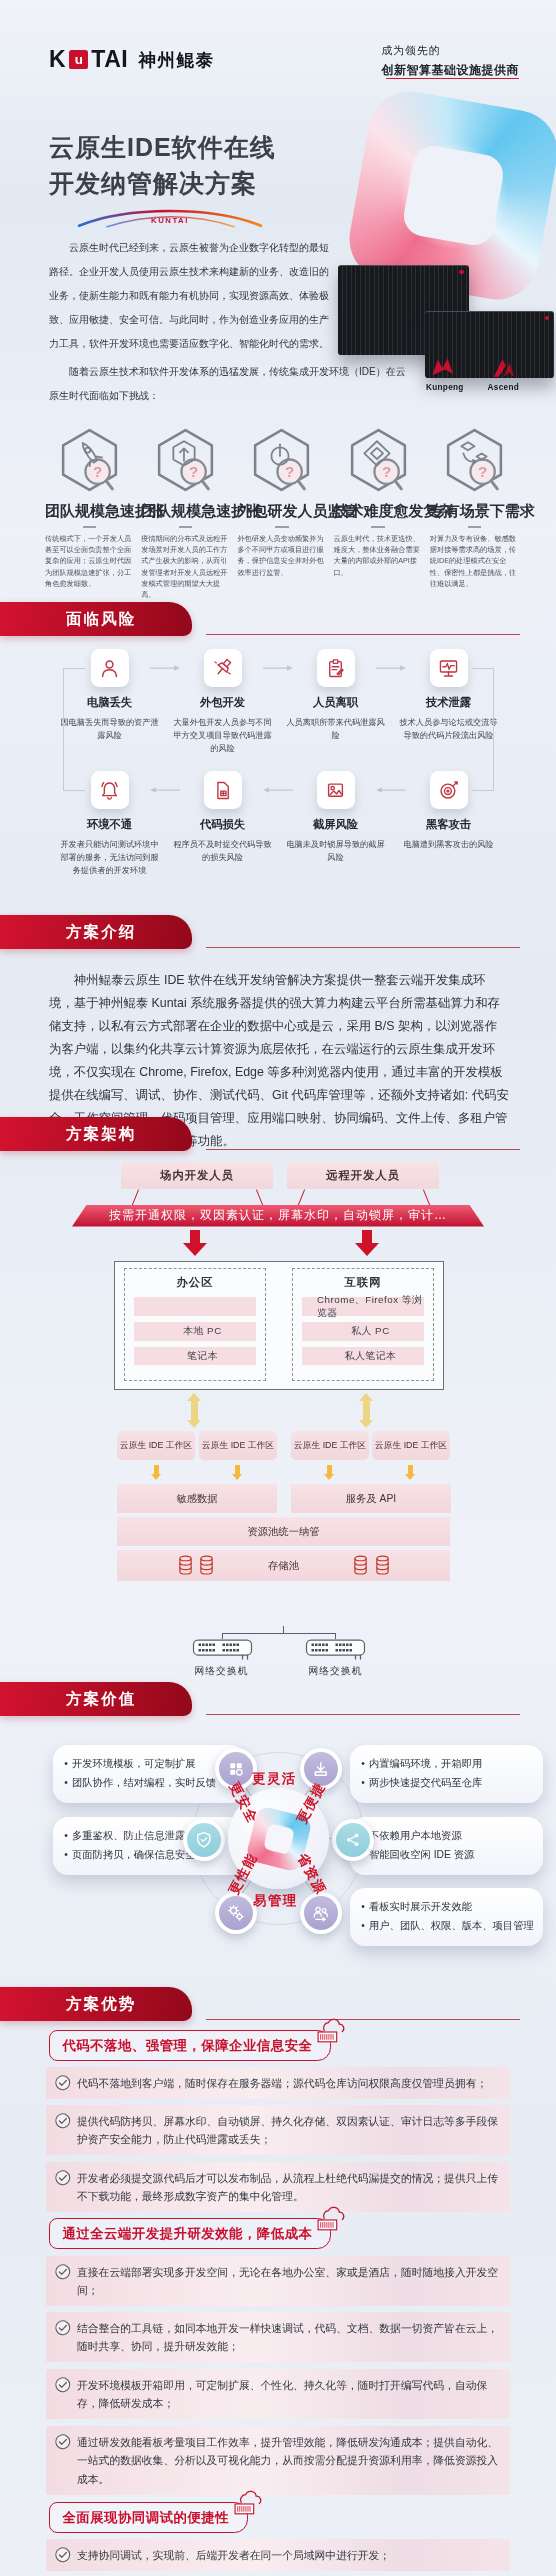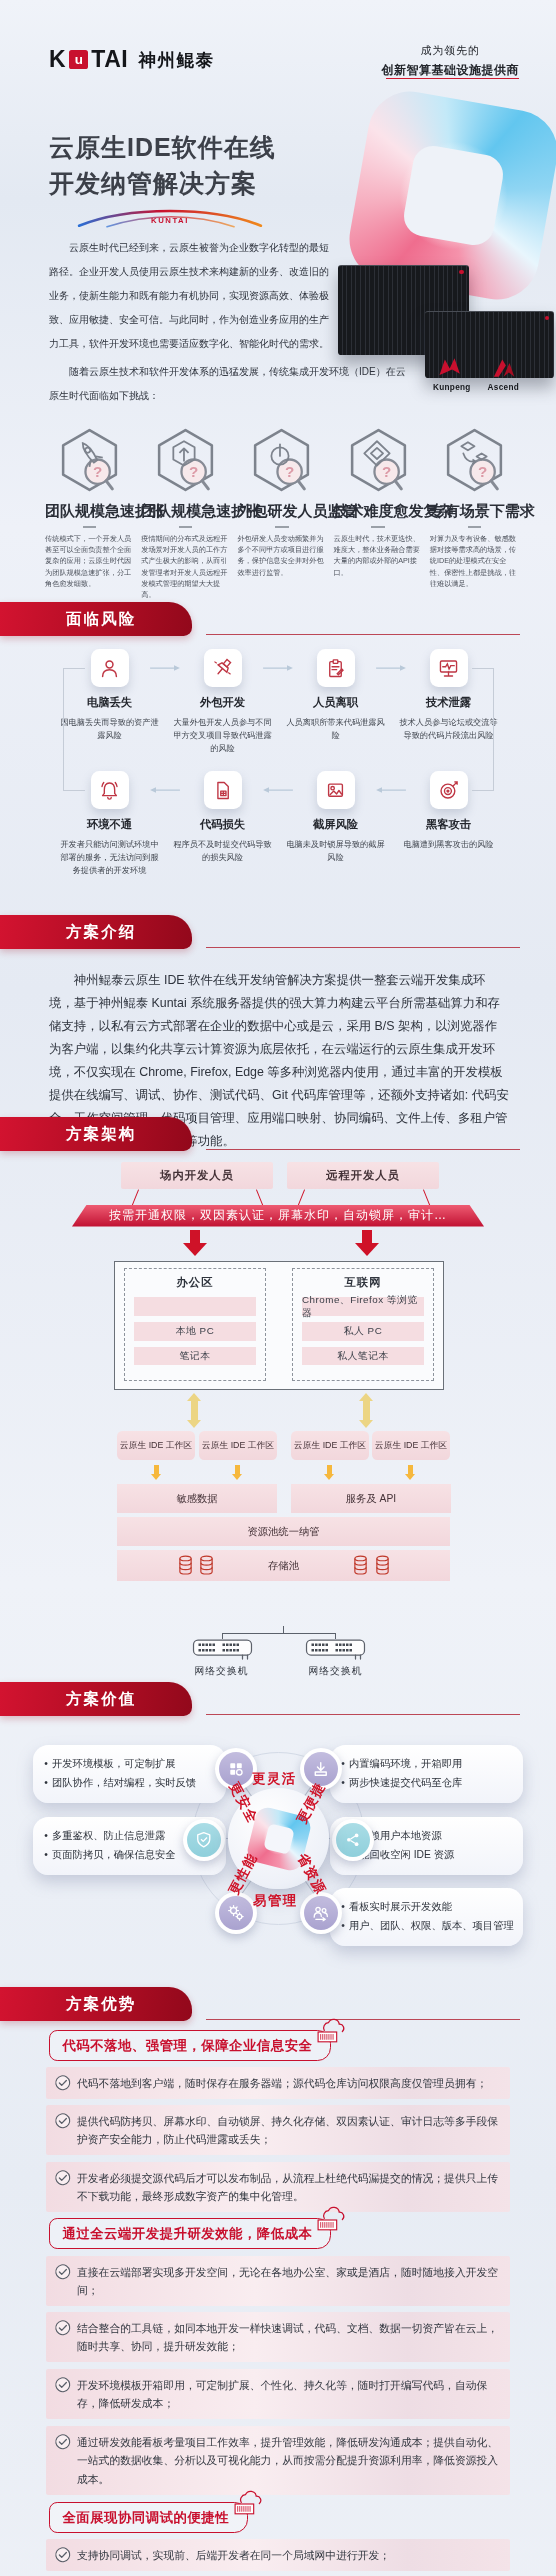"成为领先的" .slogan { text-align: center -> left }
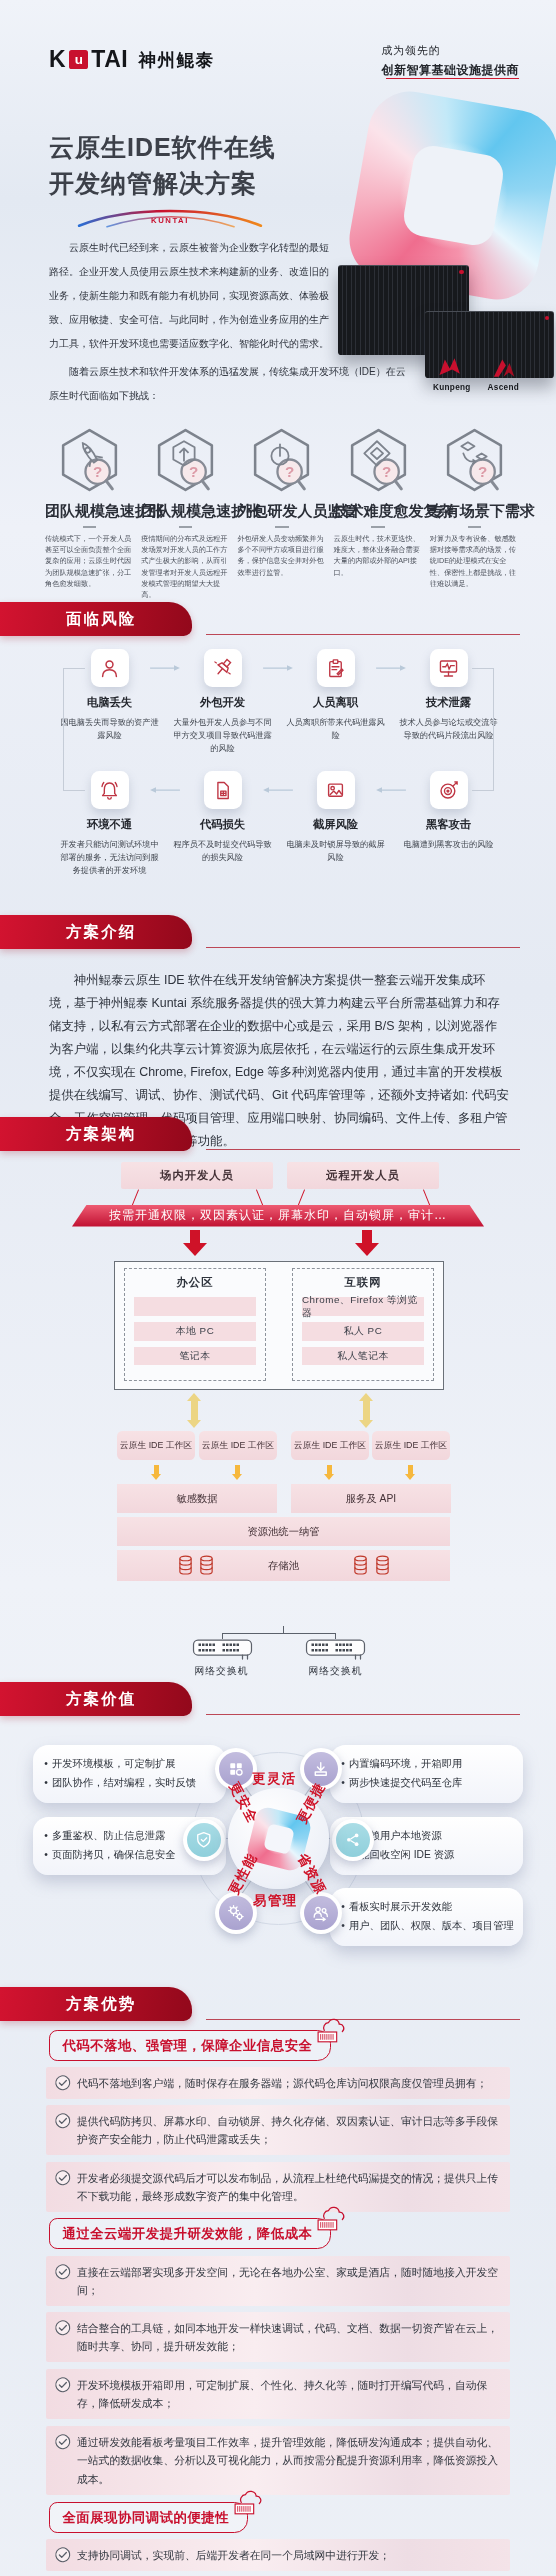"Kunpeng" .partner { gap: 17px -> 24px }
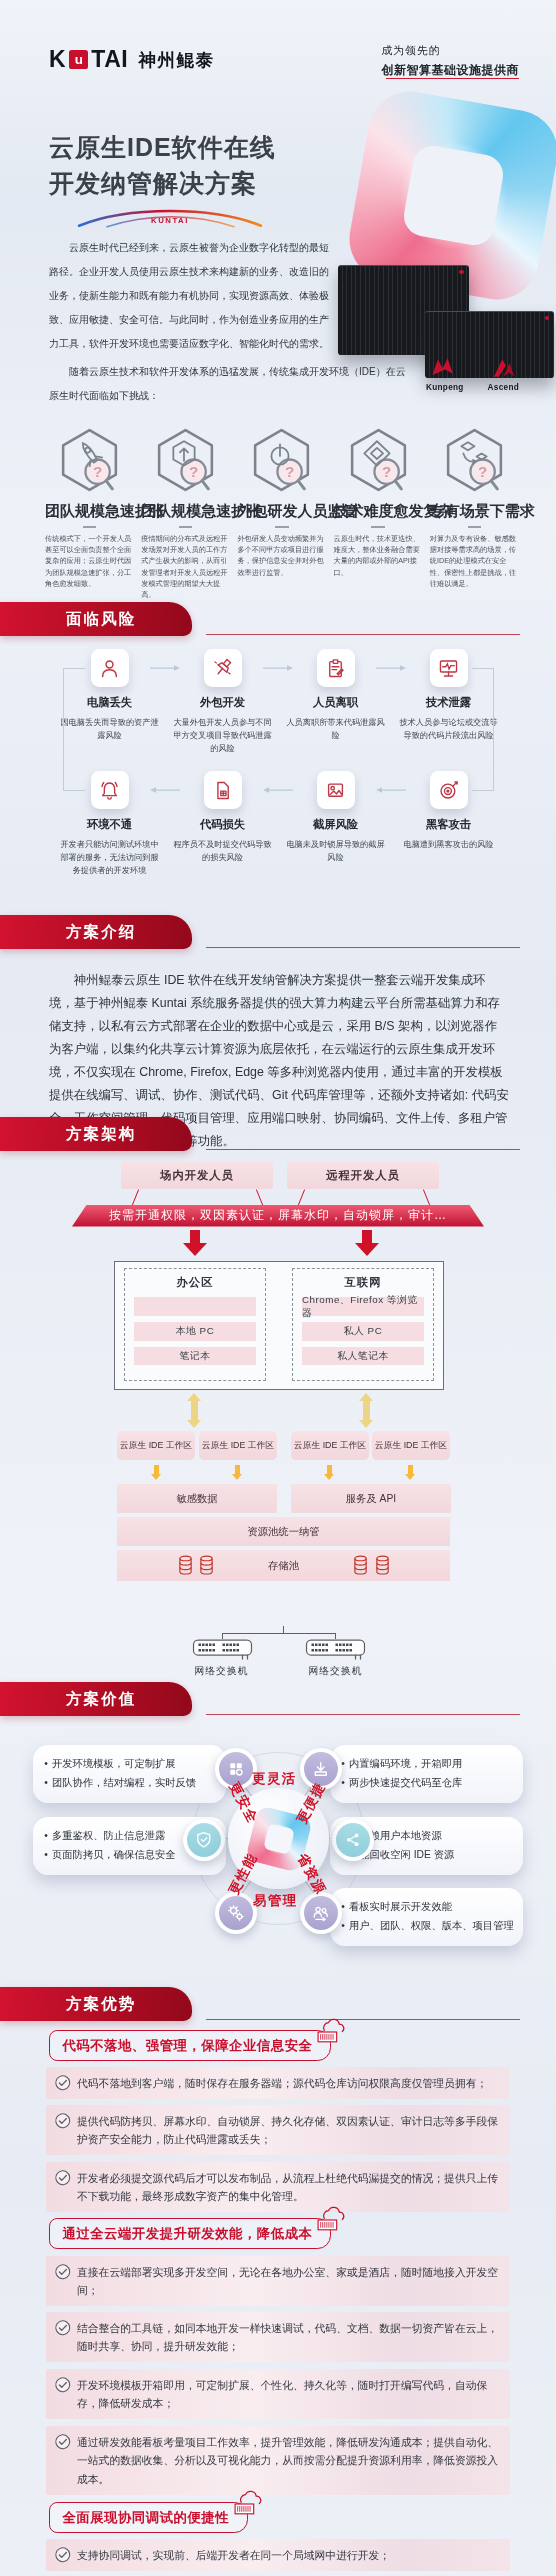"Chrome、Firefox 等浏览器" .pink-row { padding-left: none -> 15px }
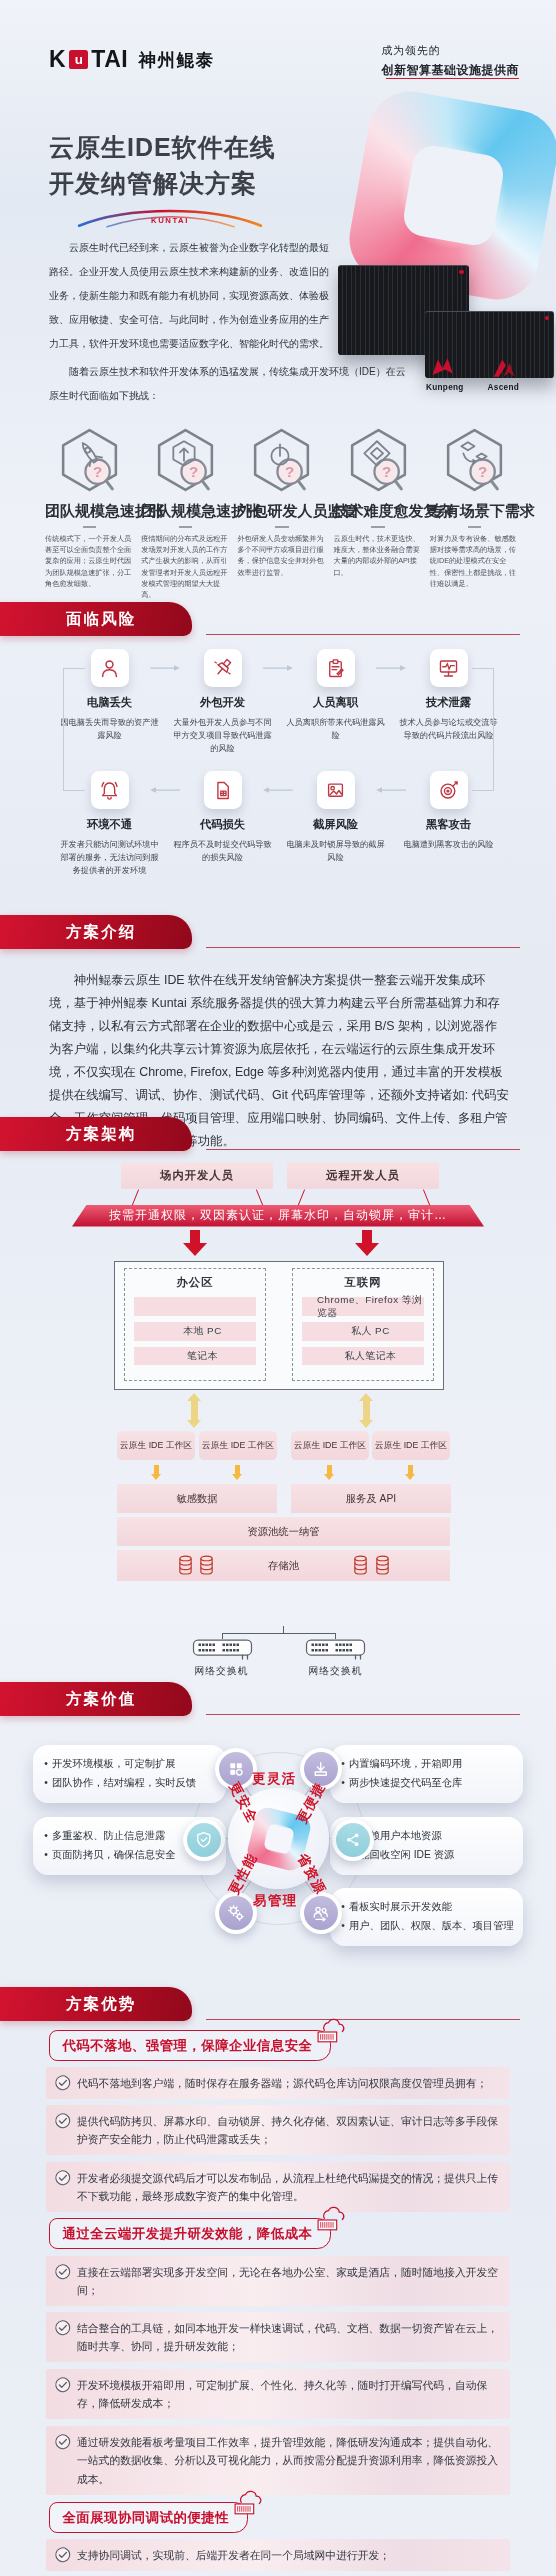"开发环境模板，可定制扩展" .val-card { margin-left: none -> 20px }
